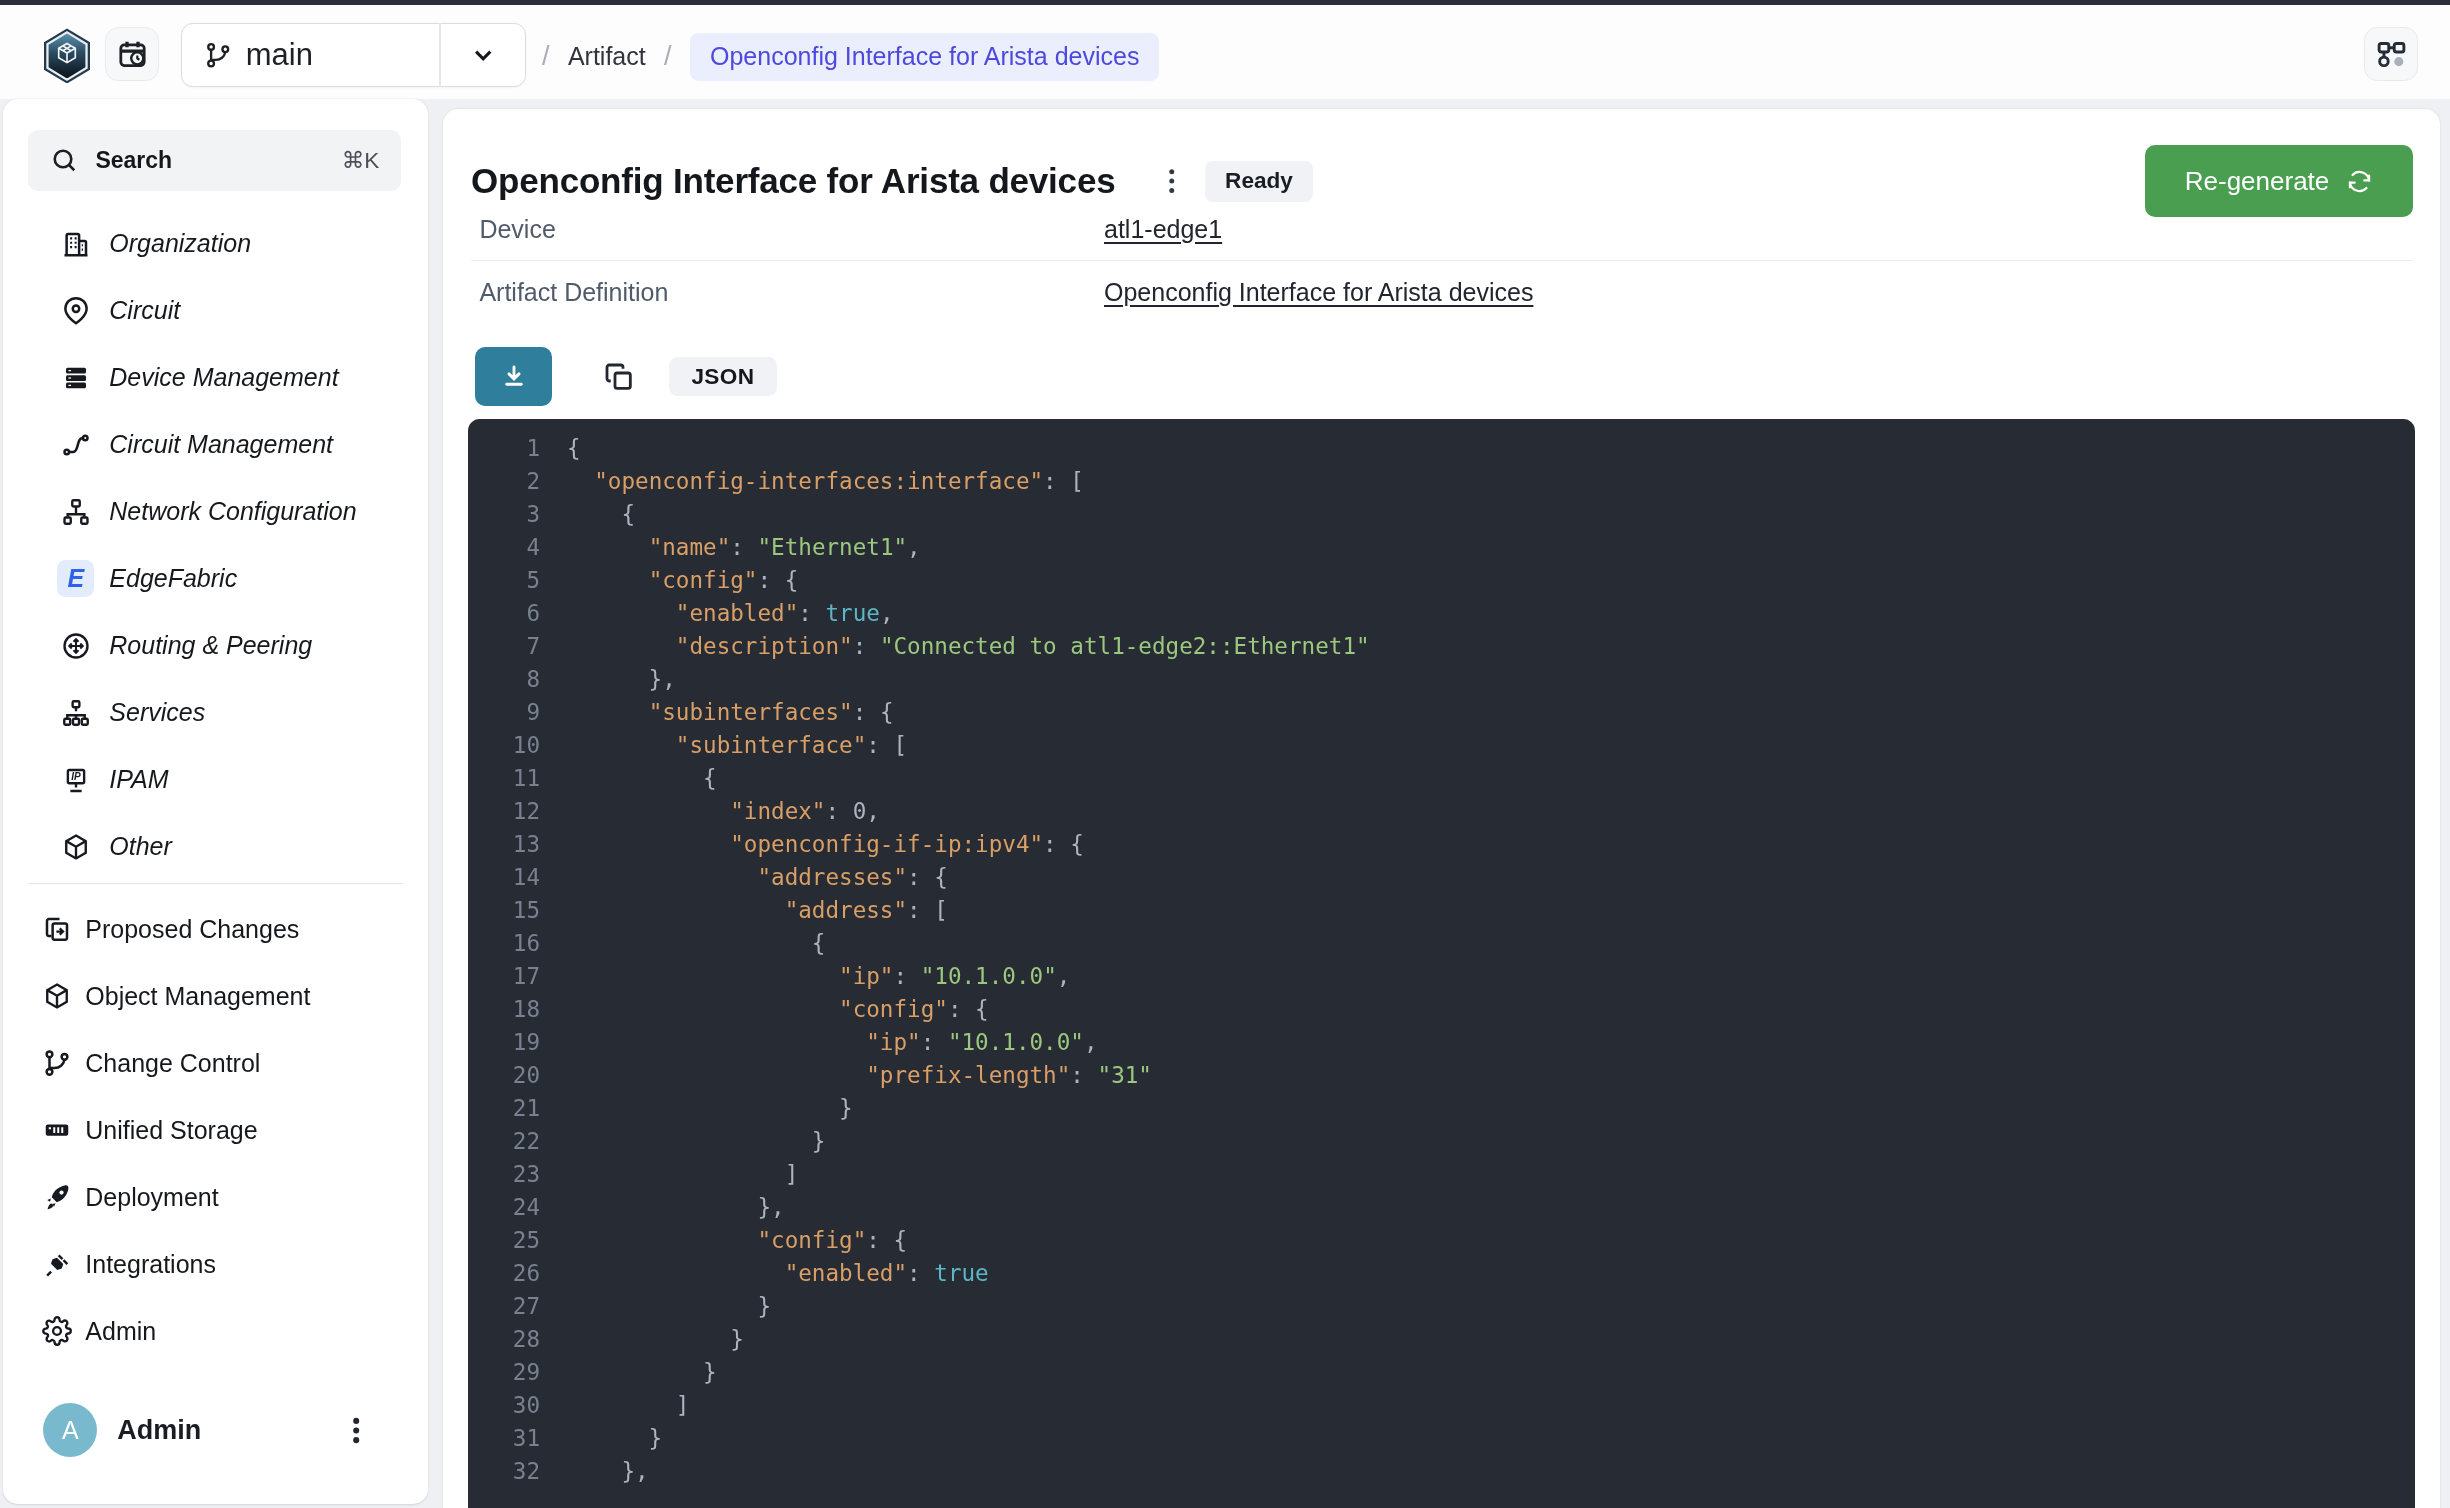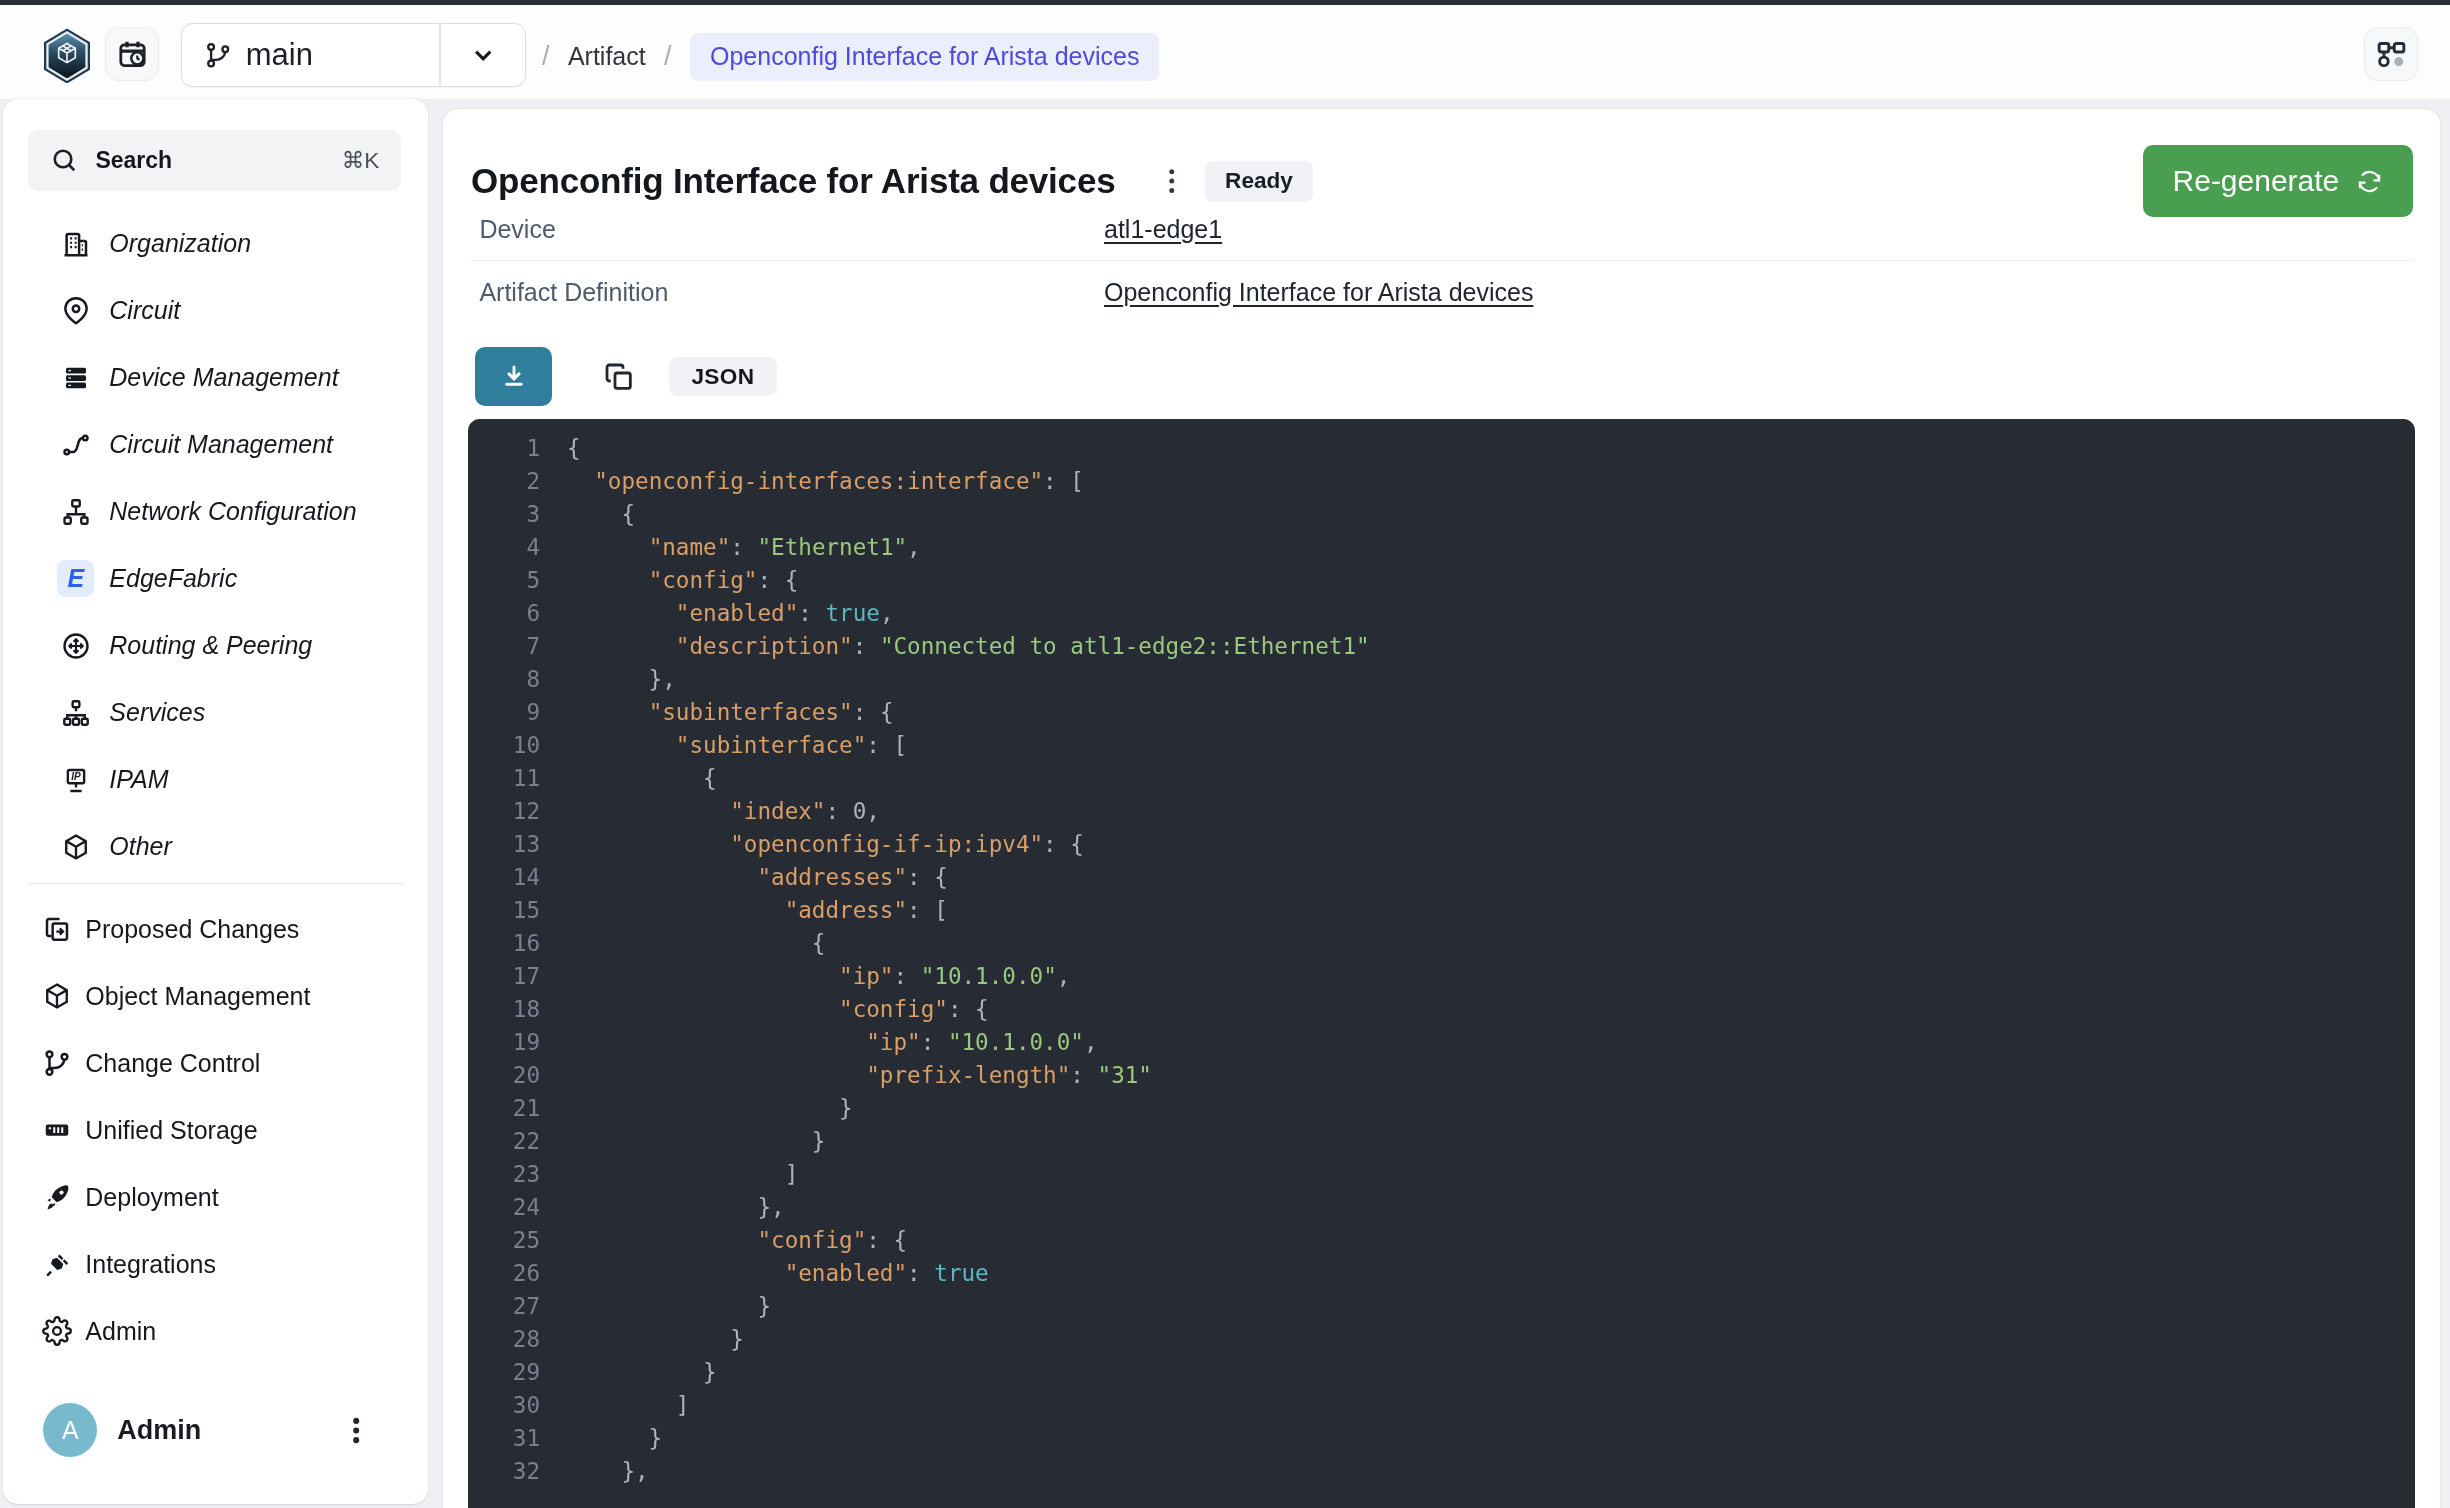"Re-generate" .regen-btn { font-size: 30px -> 26px; padding: 0 30px -> 0 40px }
